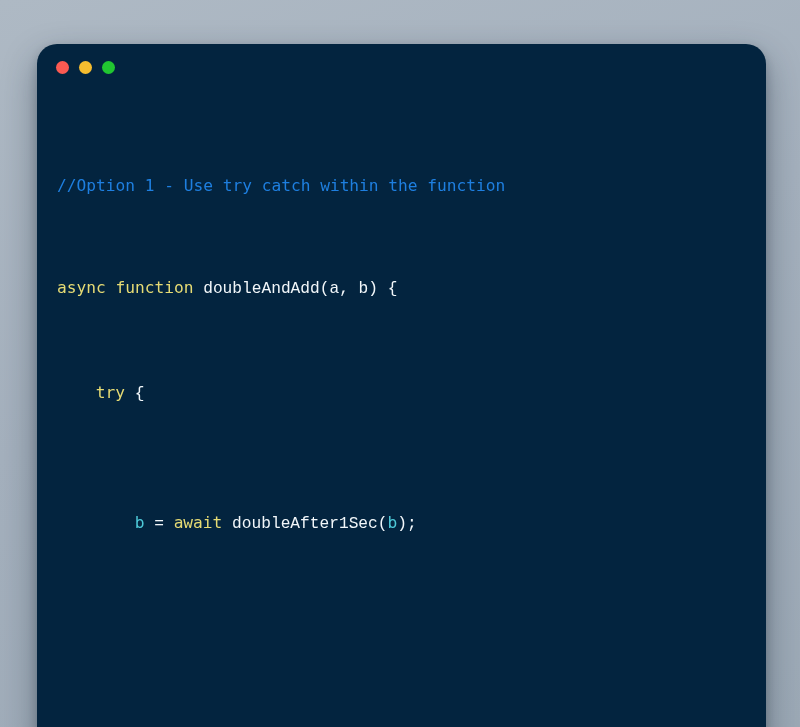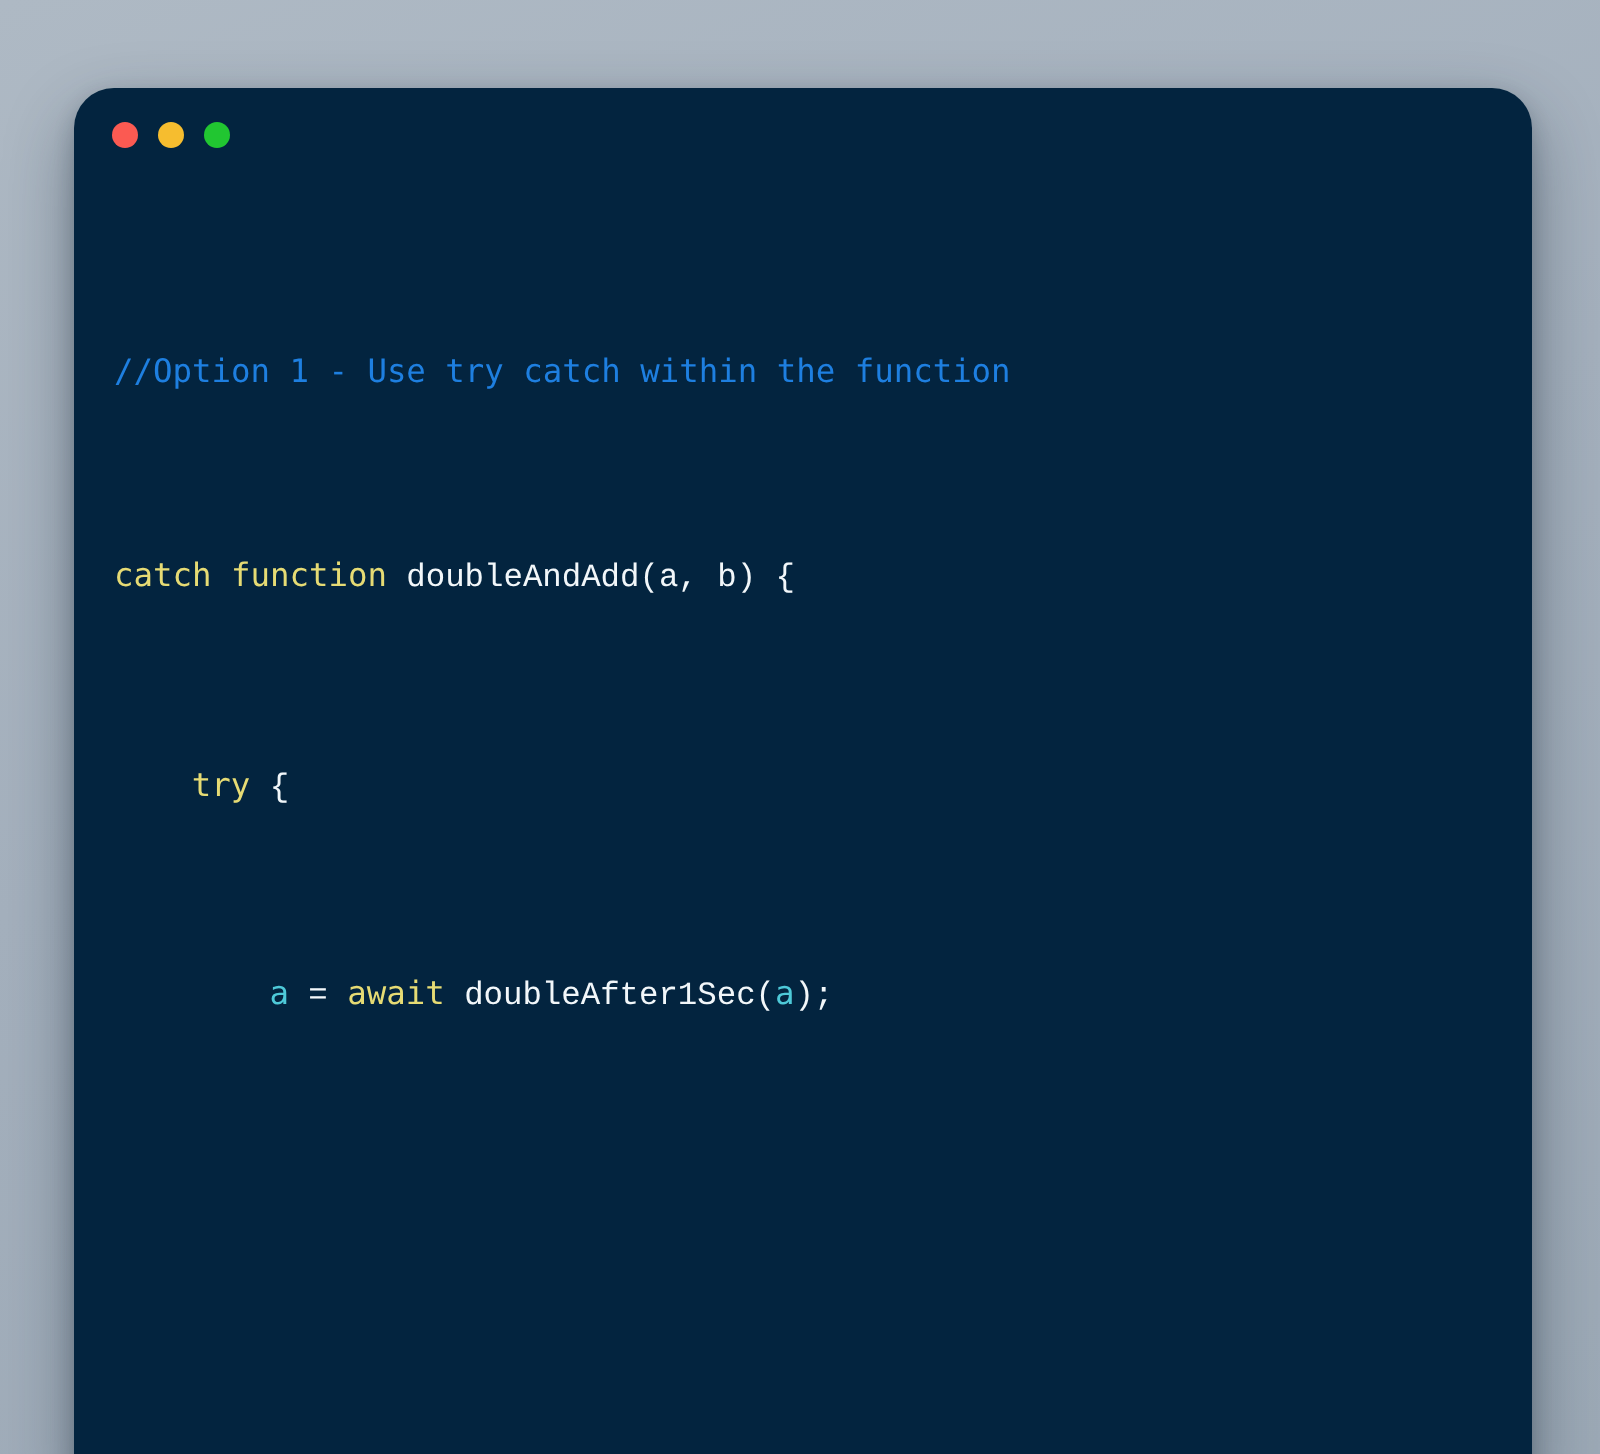"catch function" span.kw { text: catch -> async }
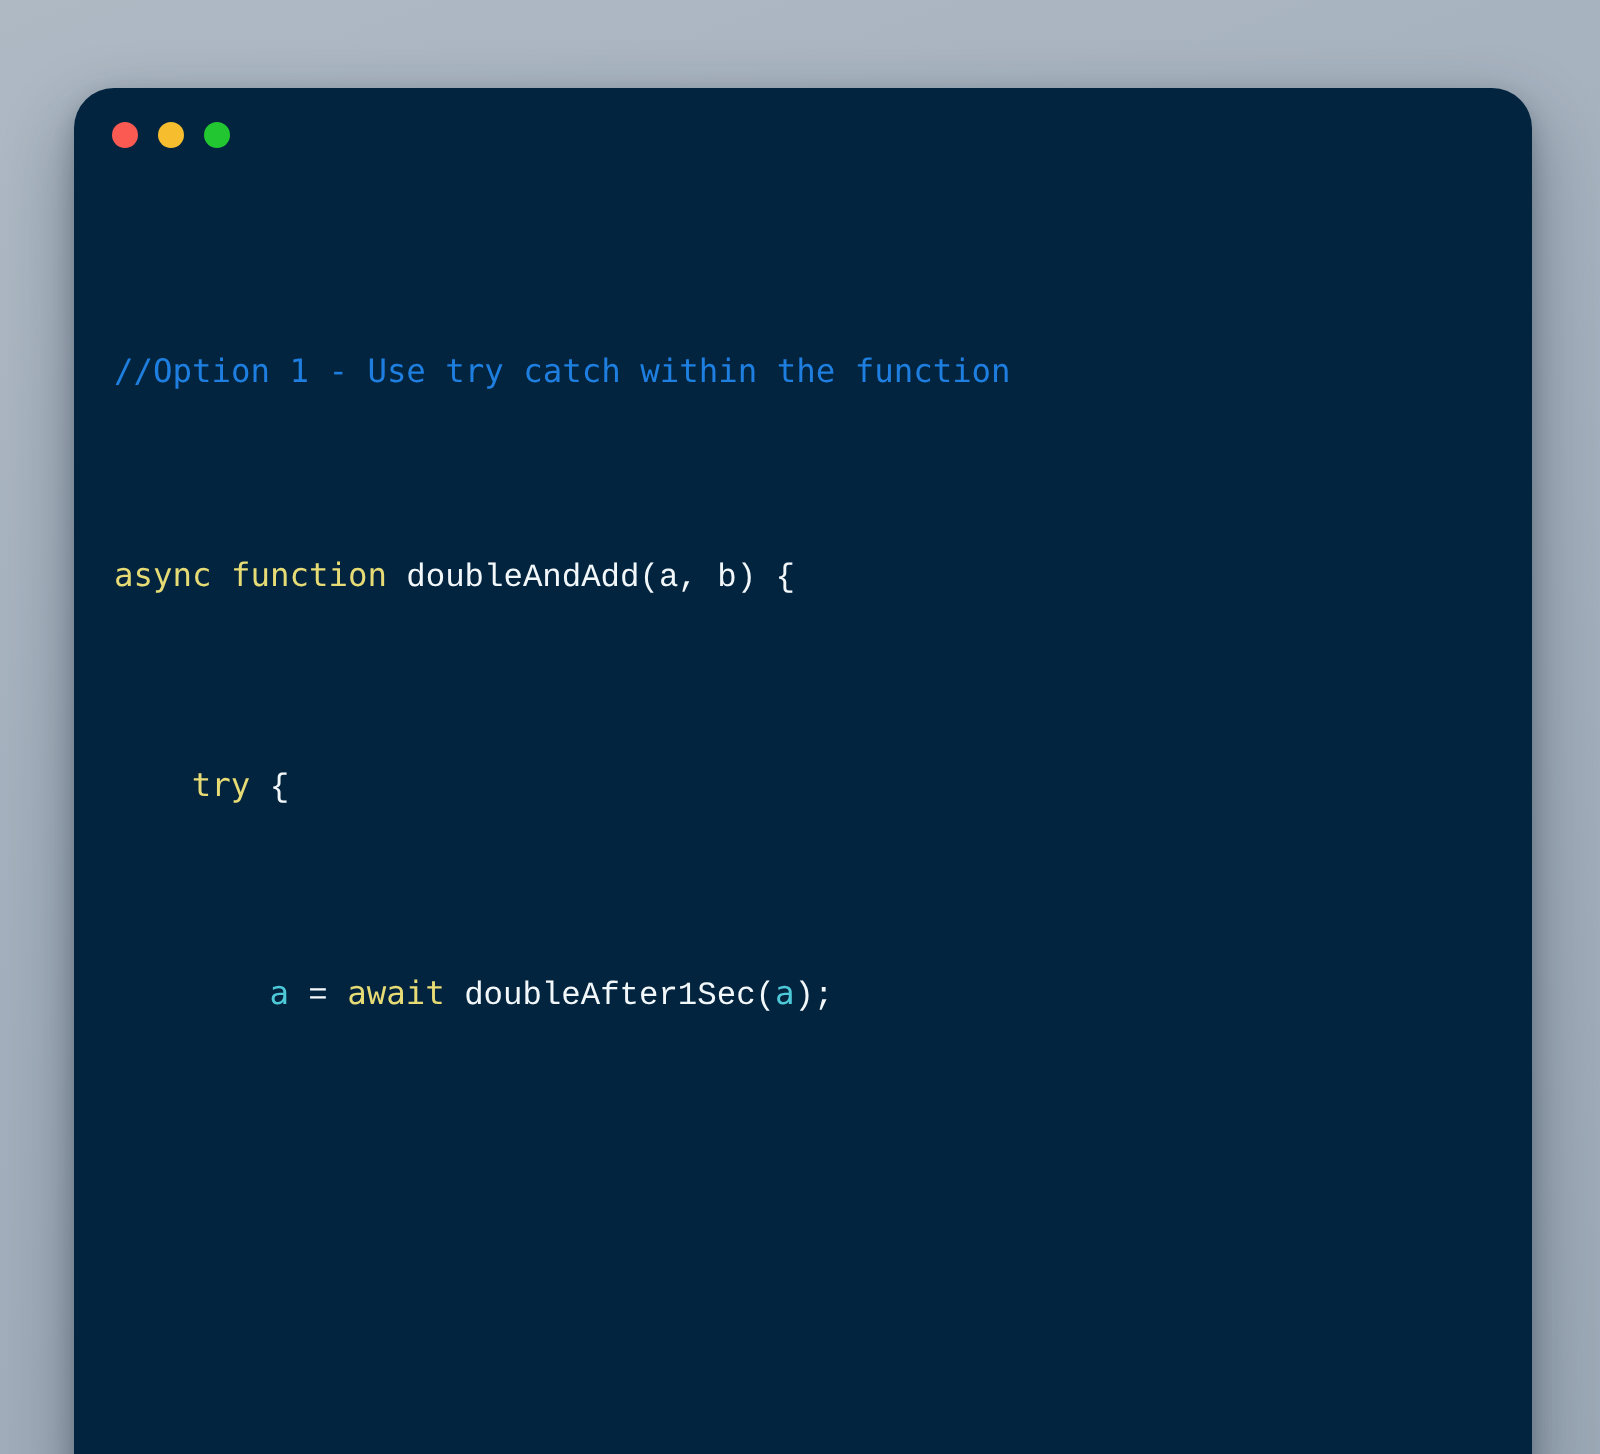"a = await doubleAfter1Sec(a);" div.line { html: <div><span> </span><span>a</span><span> = </span><span>await</span><span> doubleAfter1Sec(</span><span>a</span><span>);</span></div> -> none }
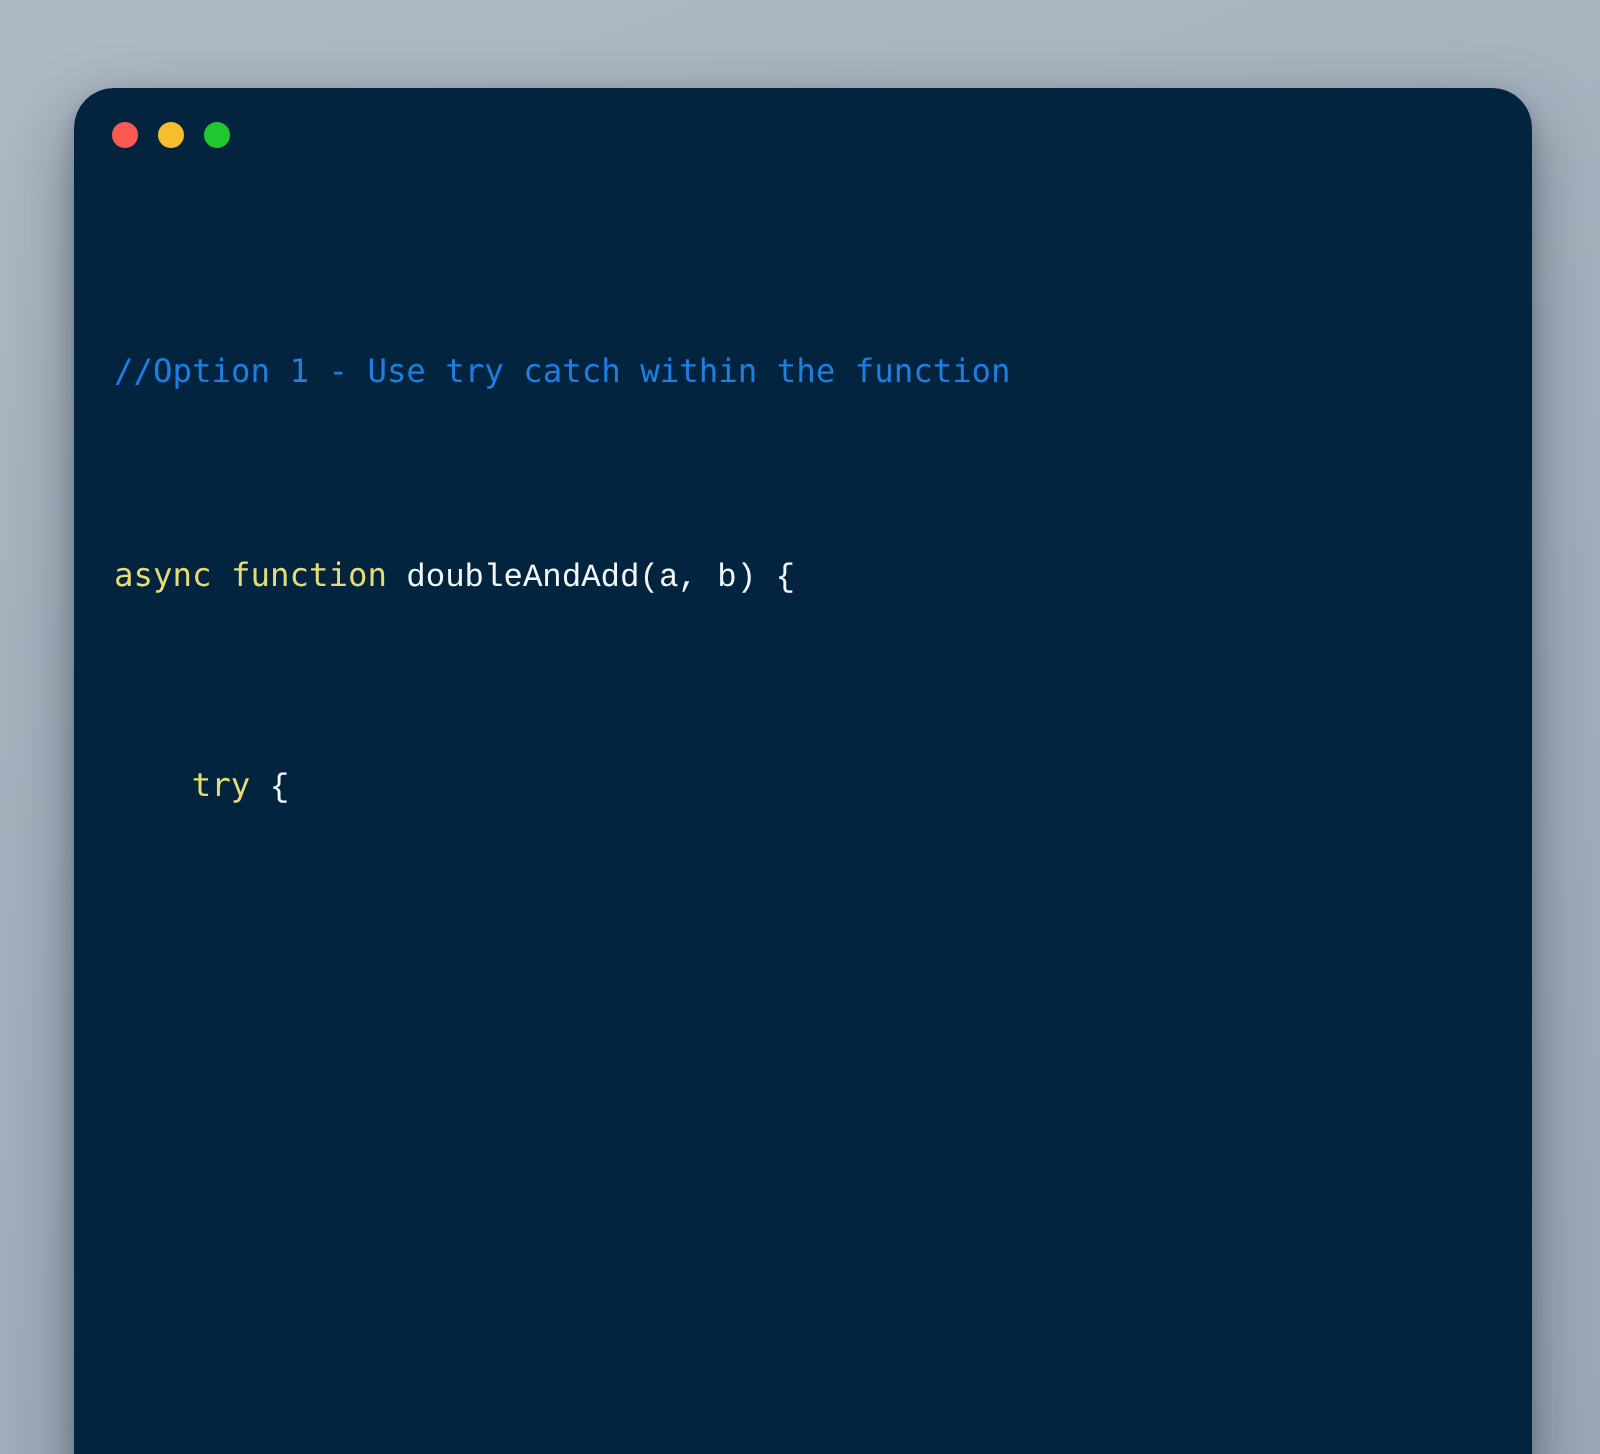"b = await doubleAfter1Sec(b);" div.line { html: none -> <div><span> </span><span>b</span><span> = </span><span>await</span><span> doubleAfter1Sec(</span><span>b</span><span>);</span></div> }
